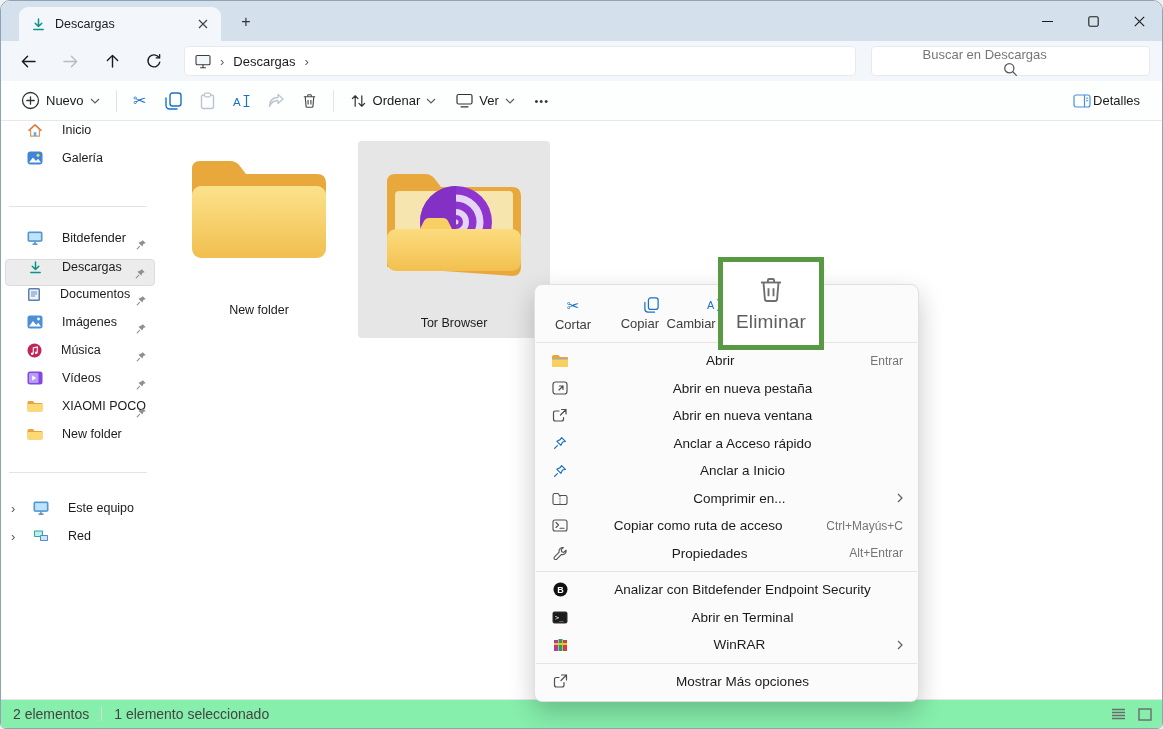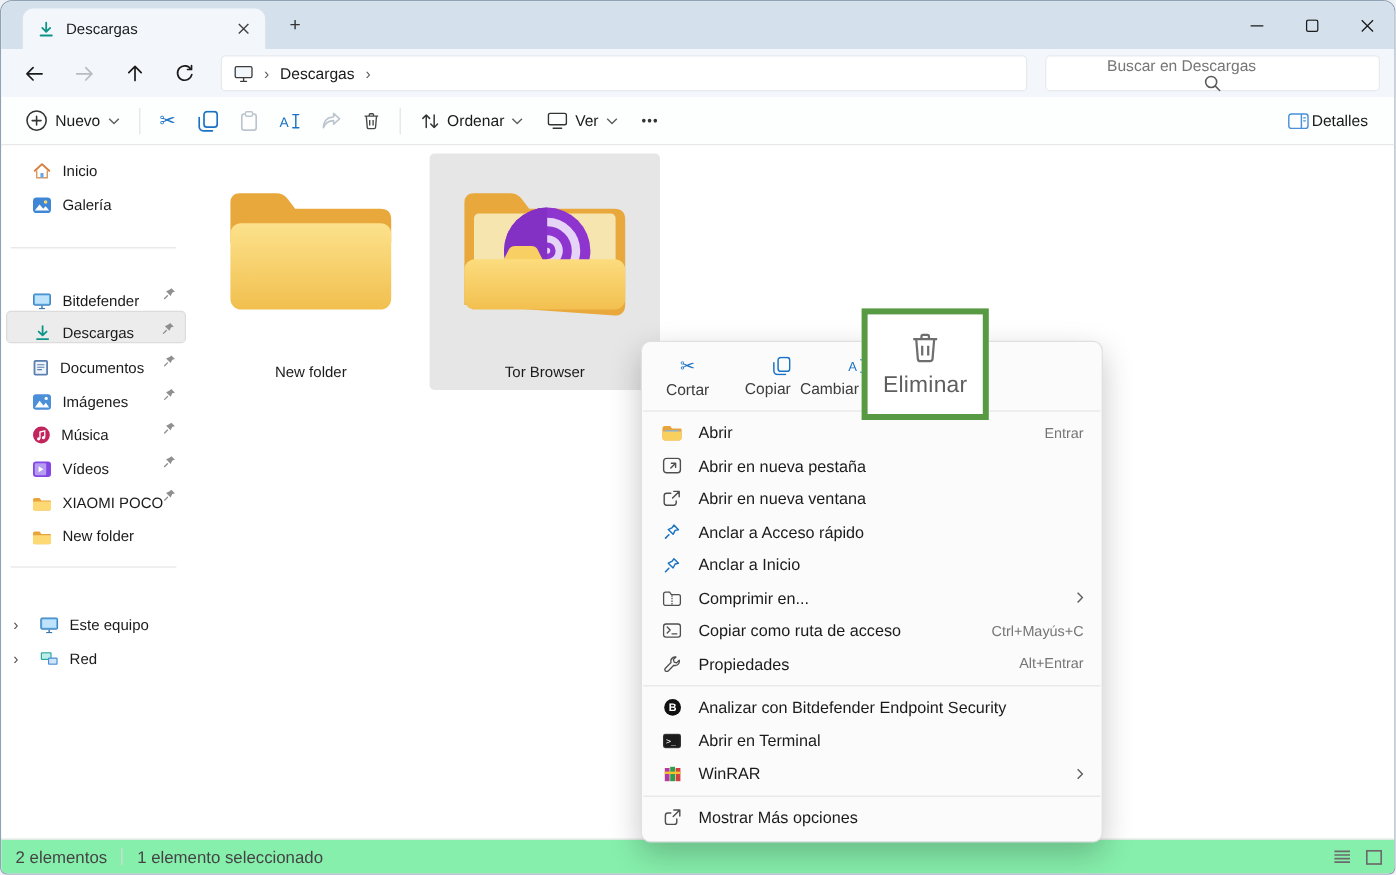"Inicio" .side-item { align-items: flex-end -> flex-start; gap: 9px -> 19px }
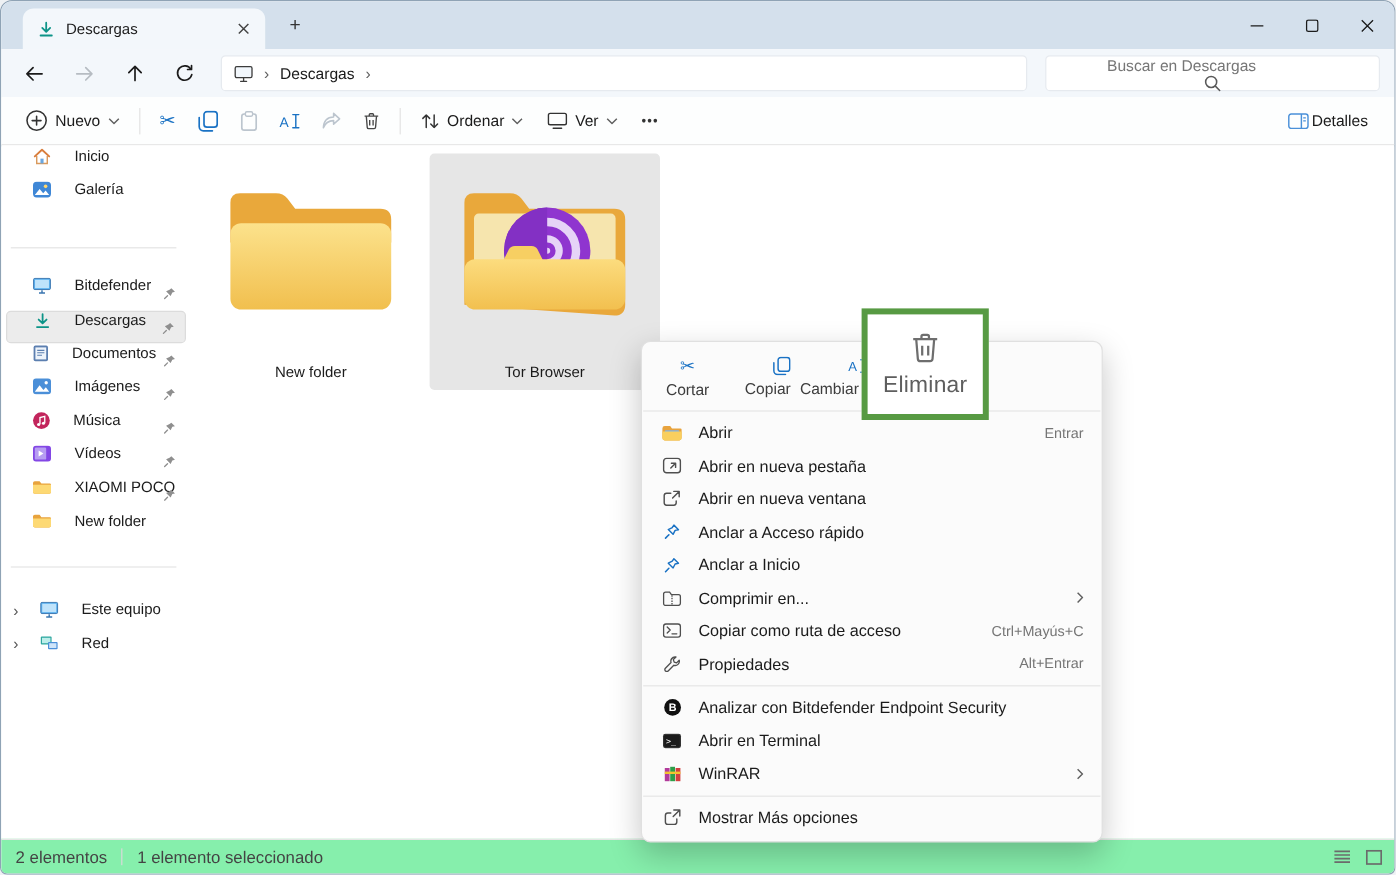"Tor Browser" div.file-item { top: 6px -> 19px }
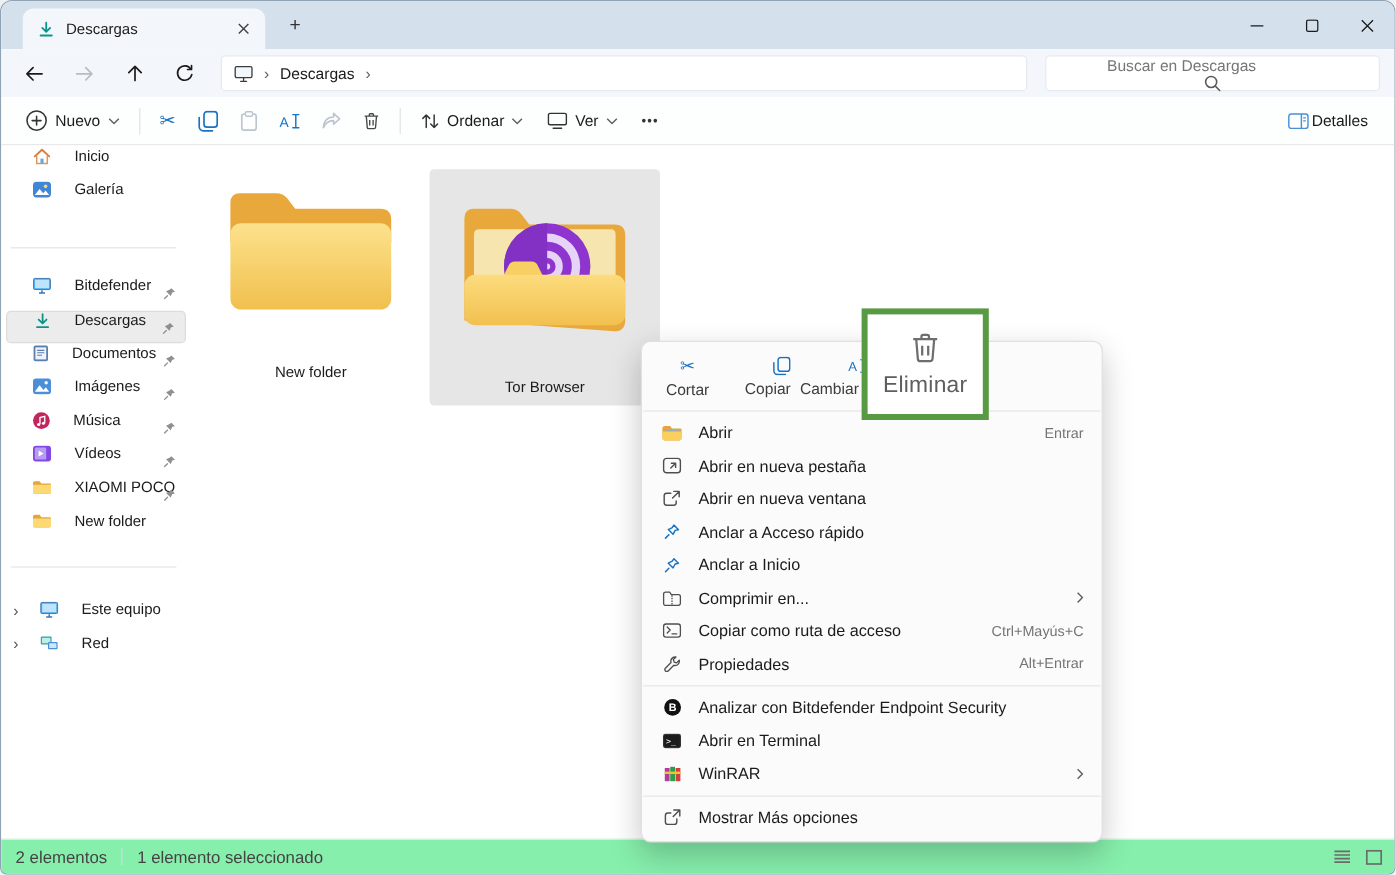"Abrir" .cl { text-align: none -> center }
